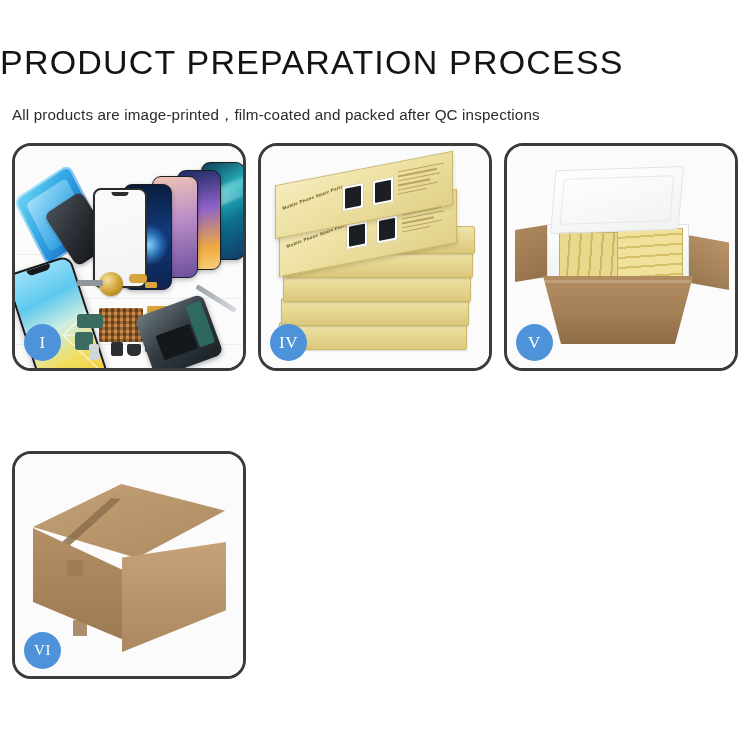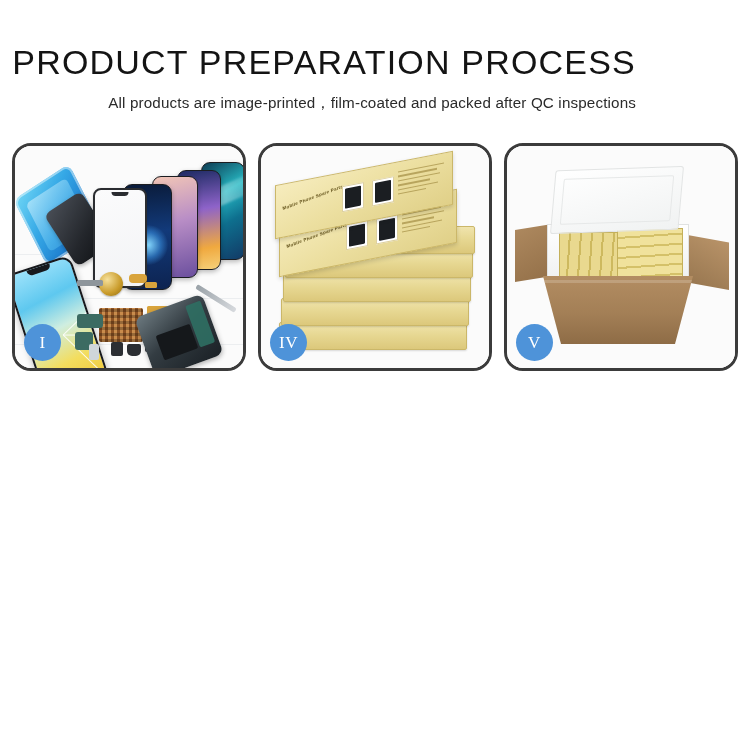"PRODUCT PREPARATION PROCESS" .header { text-align: right -> left }
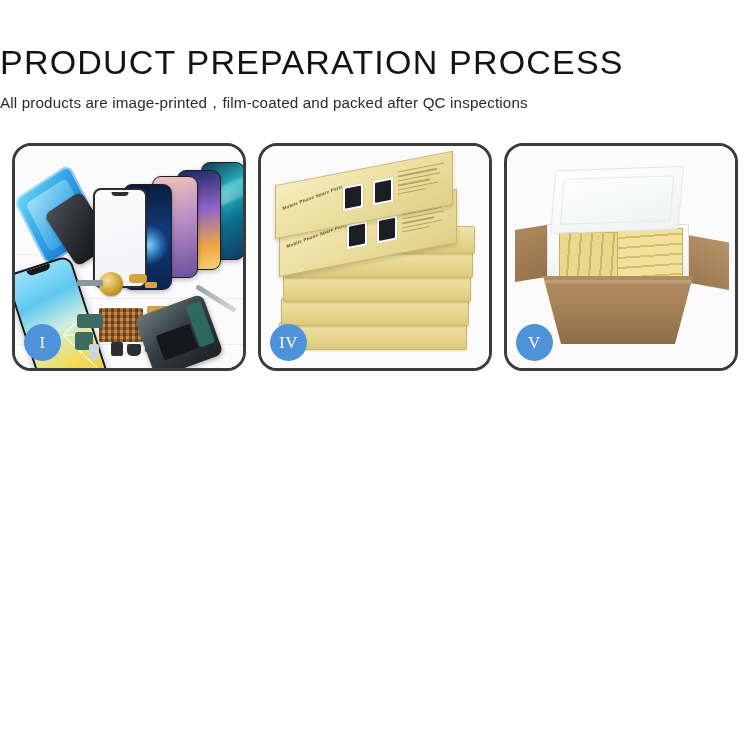"All products are" .subtitle { margin: 0 -> 12px }
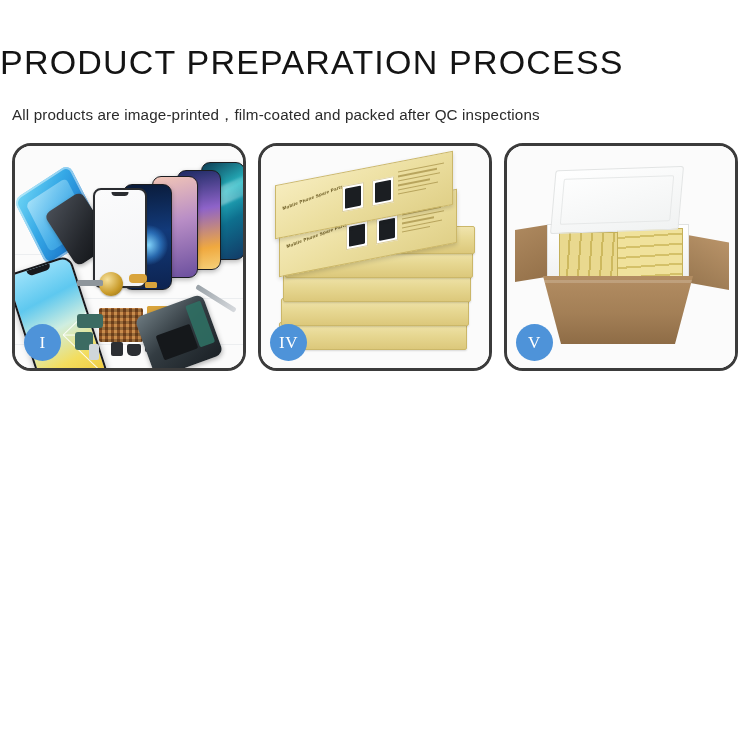"VI" div.panel { html: none -> <div> <div> <div></div> <div></div> <div></div> <div></div> <i></i> <i></i> </div> <div>VI</div> </div> }
